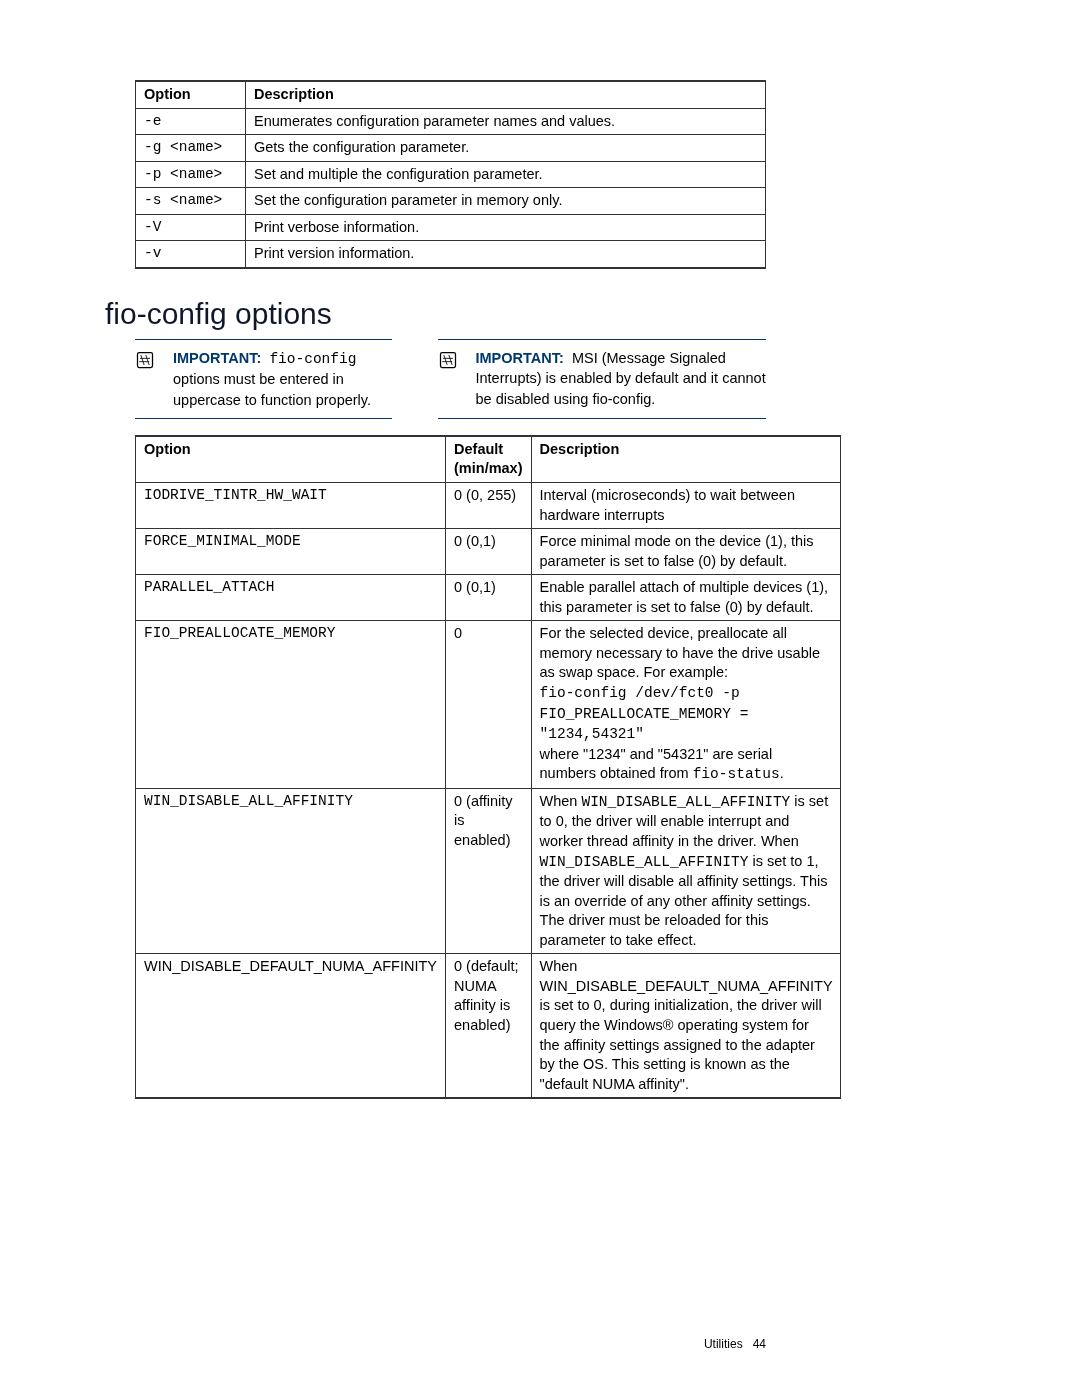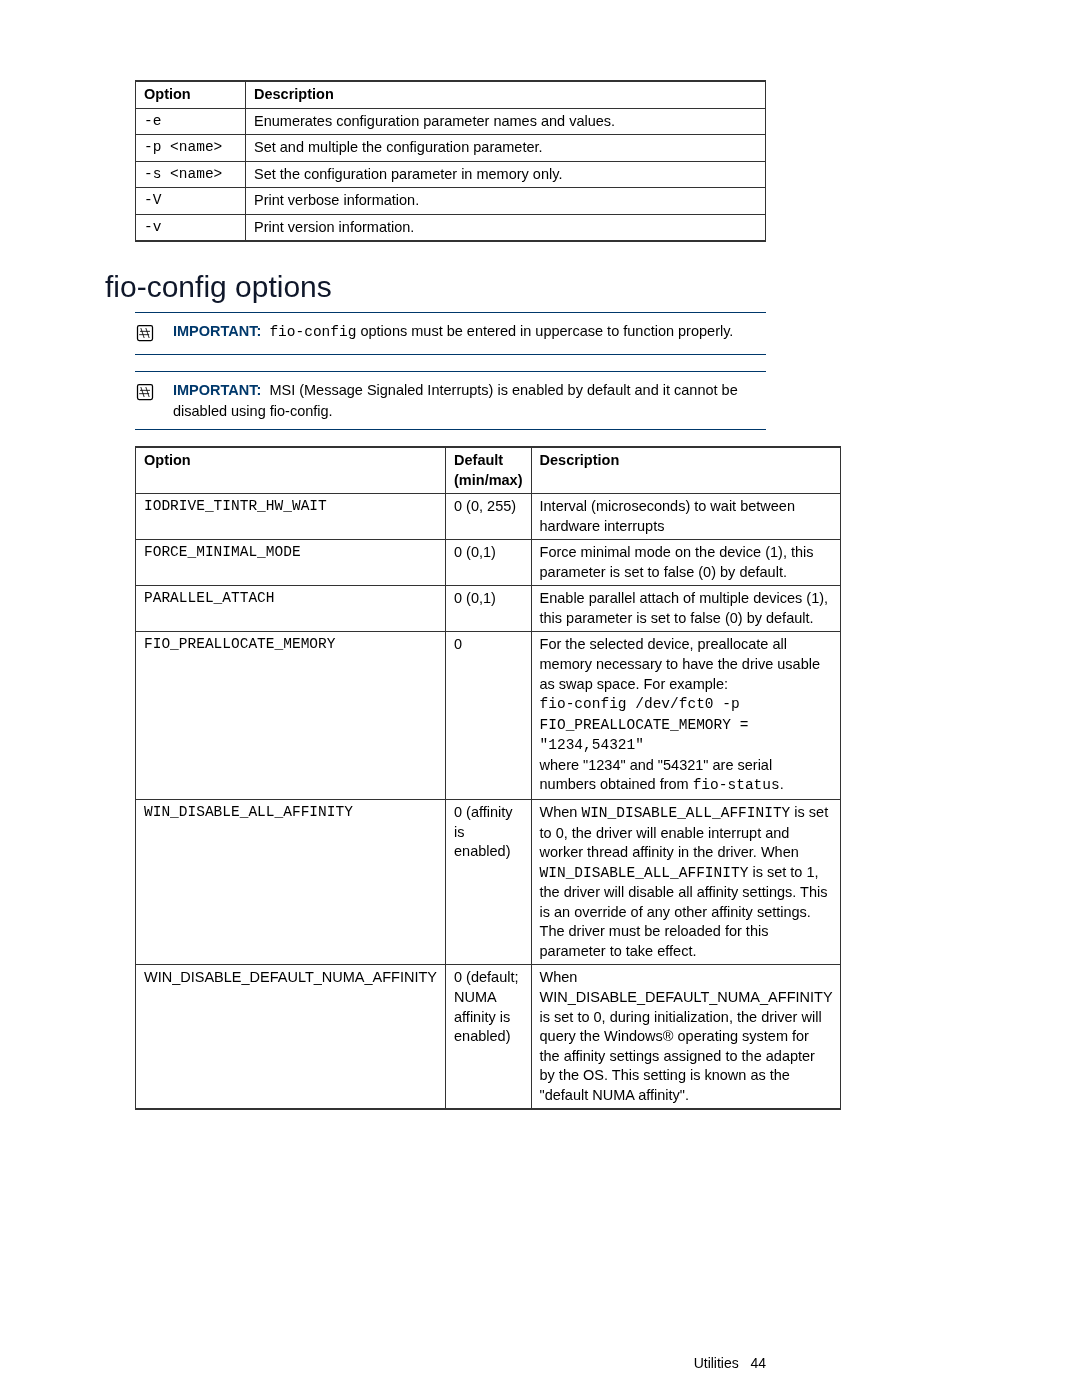"-g <name>" tr { html: none -> <tr> <td>-g &lt;name&gt;</td> <td>Gets the configuration parameter.</td> </tr> }
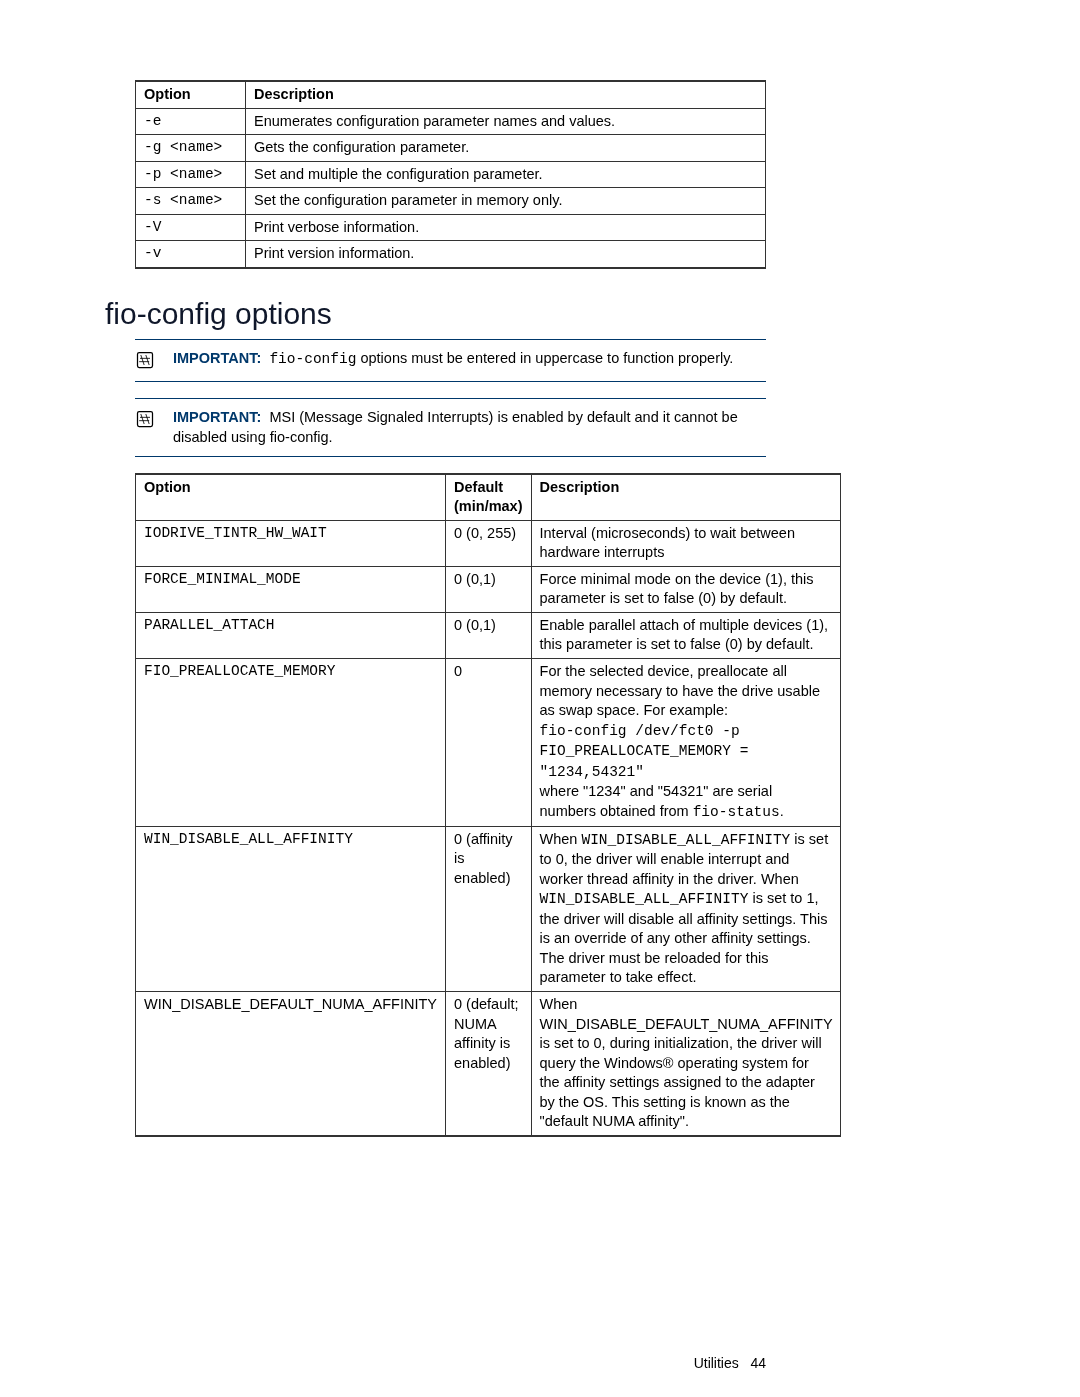"IMPORTANT: fio-config options must be" .notes-wrap { flex-direction: column -> row }
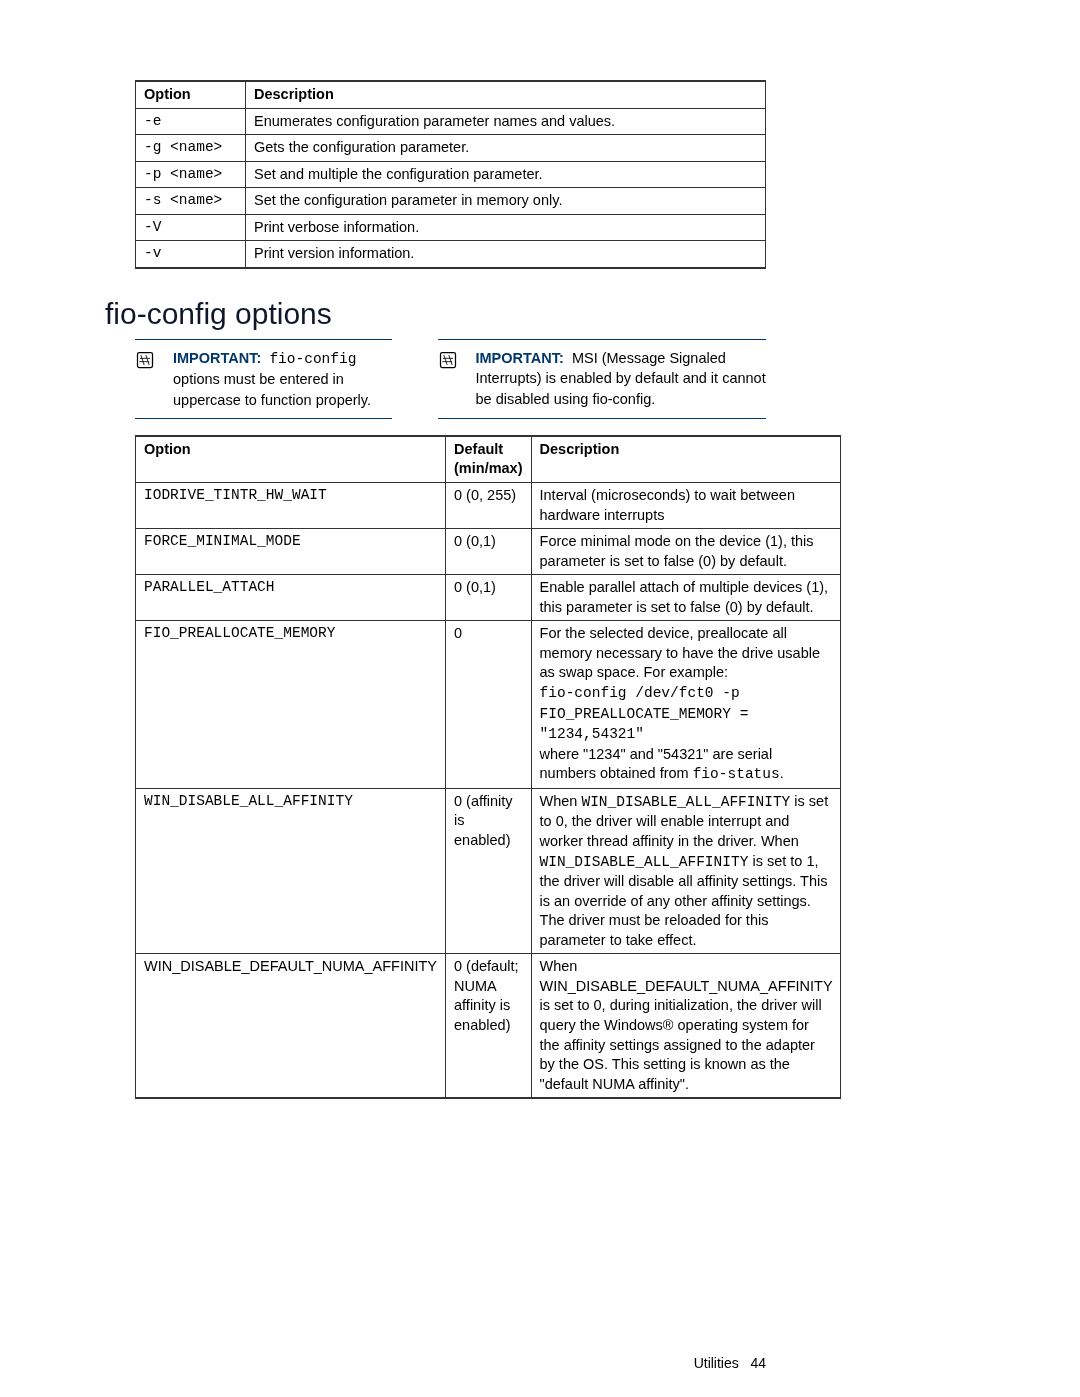"Utilities 44" .footer { bottom: 26px -> 46px; font-size: 14px -> 12px }
